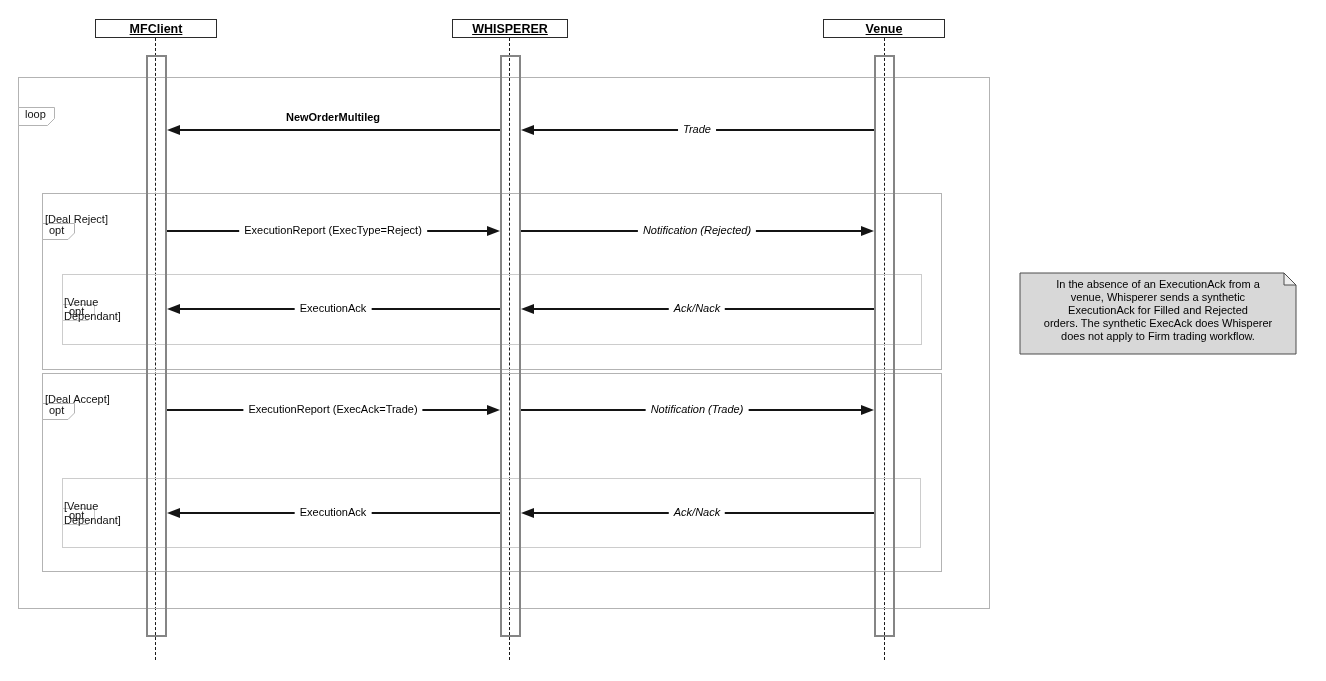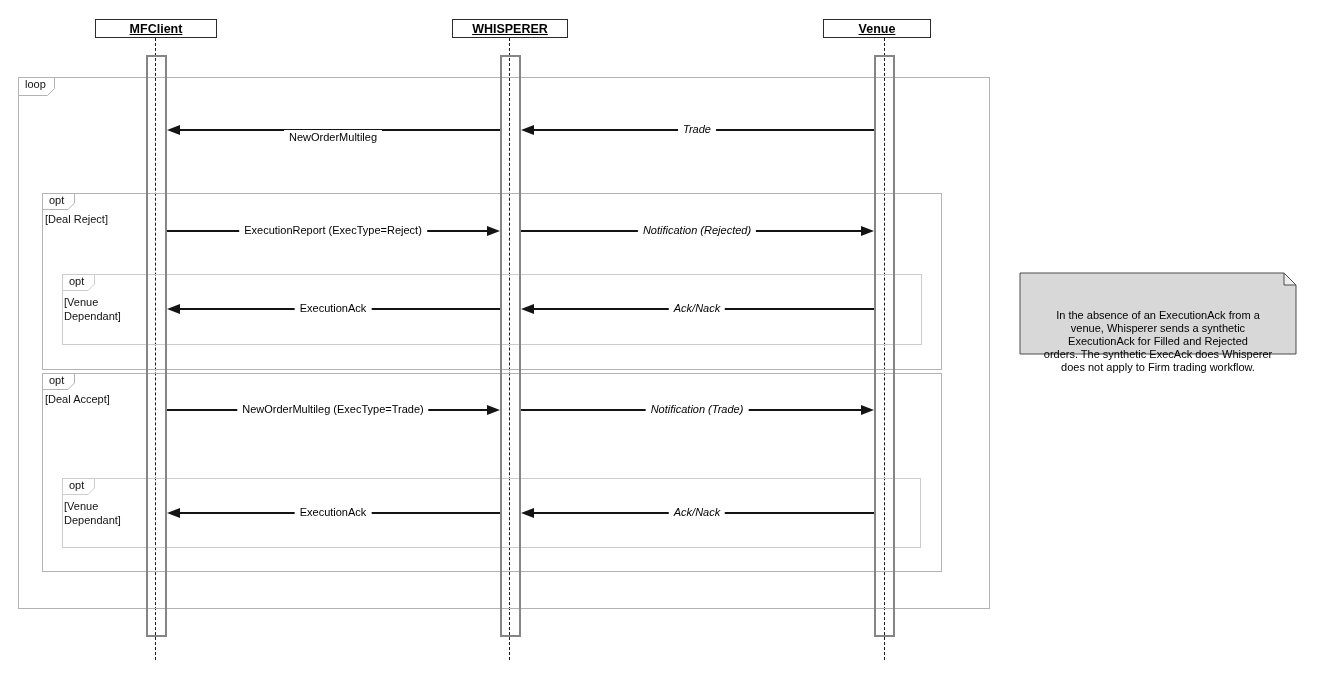"Venue" div.actor { width: 108px -> 122px }
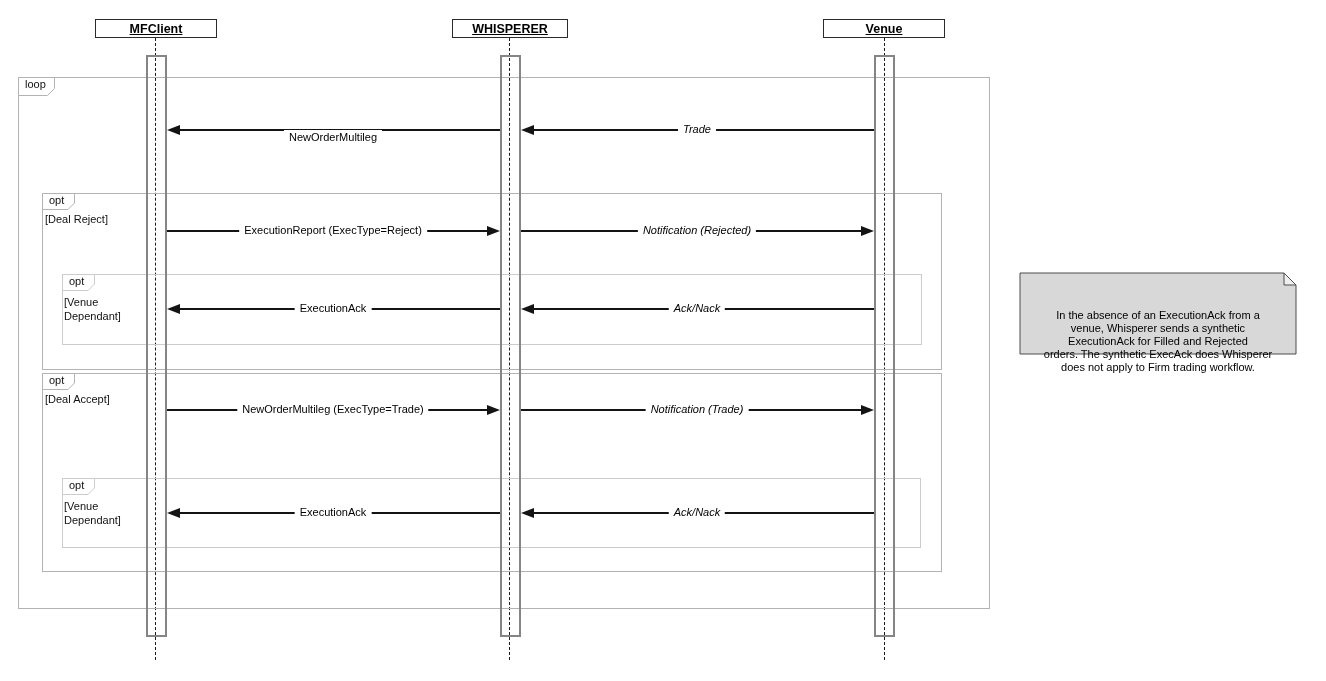"loop" .tab { margin-top: none -> 30px }
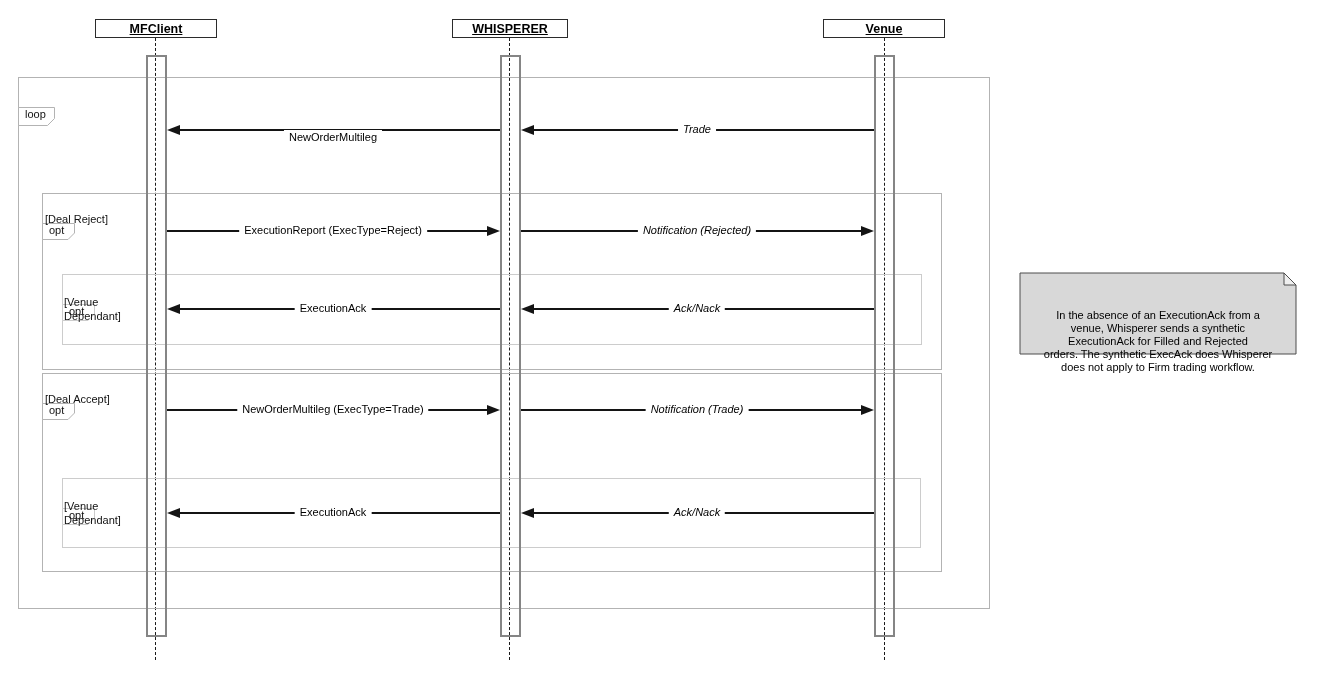"NewOrderMultileg" span.msg-label { font-weight: none -> bold; top: 130px -> 110px }
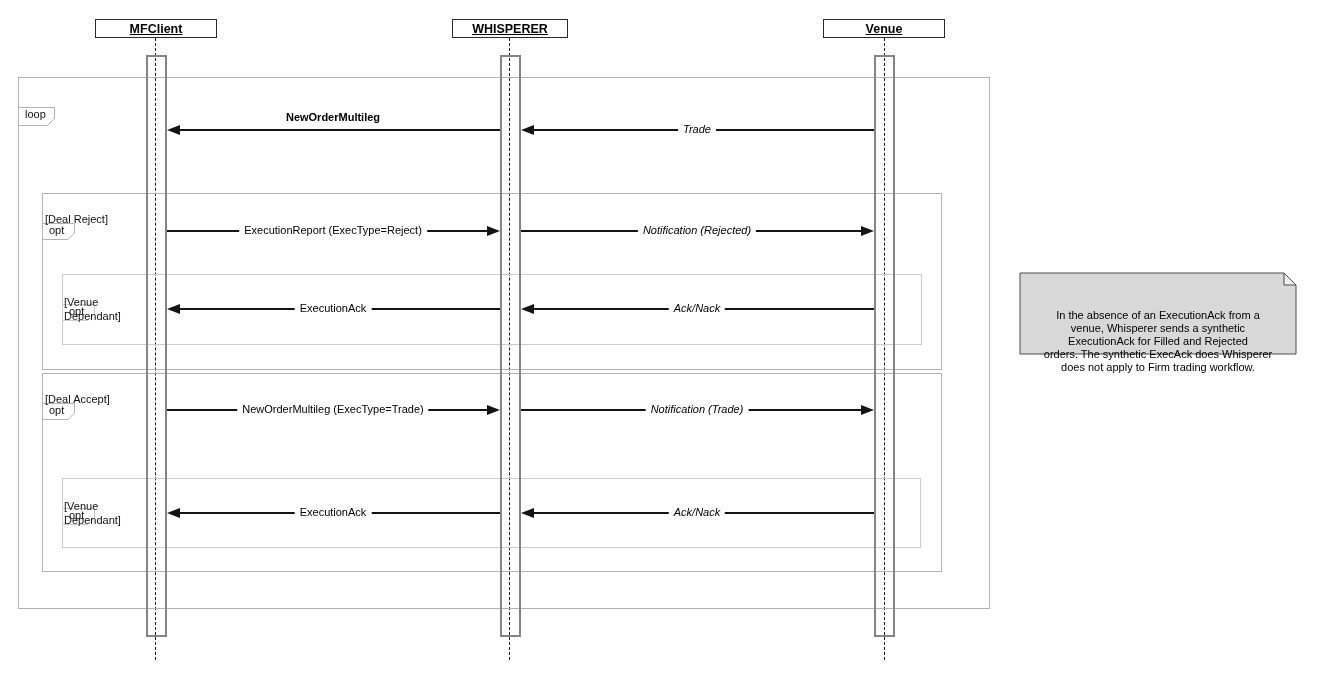"In the absence of an" .note-text { margin-top: 31px -> none }
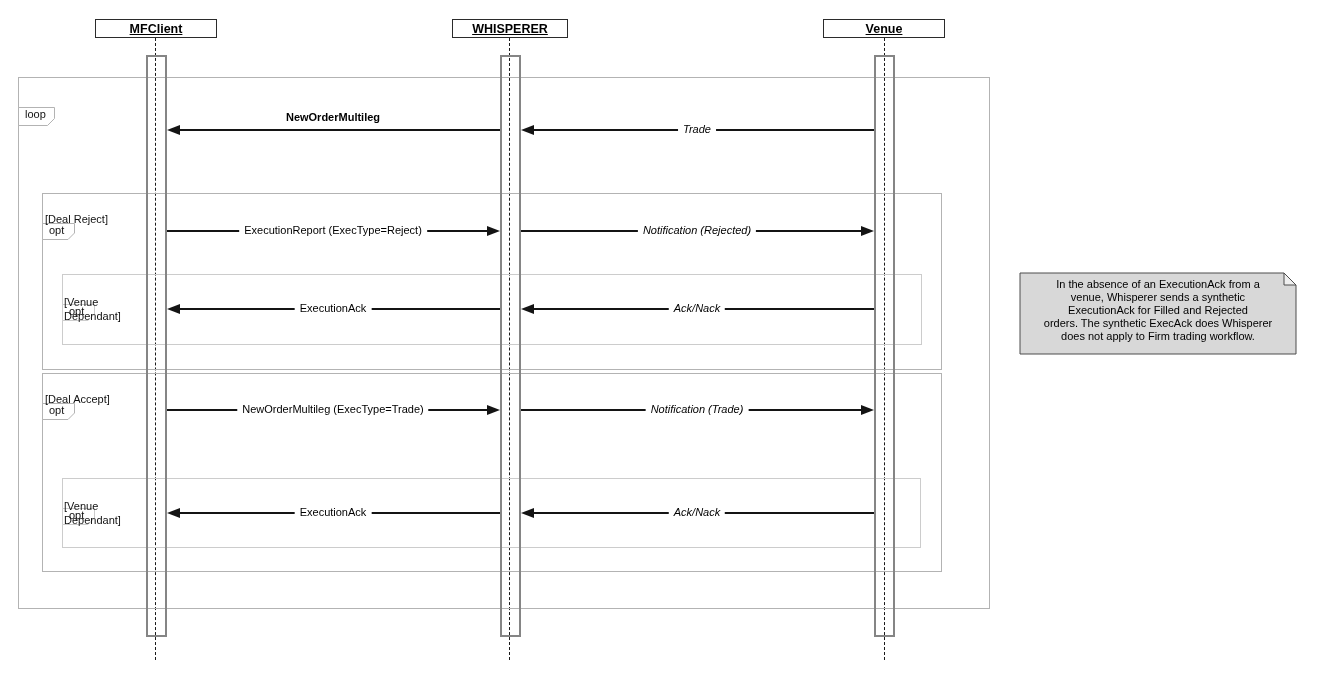"NewOrderMultileg (ExecType=Trade)" span.msg-label { text: NewOrderMultileg (ExecType -> ExecutionReport (ExecAck }
